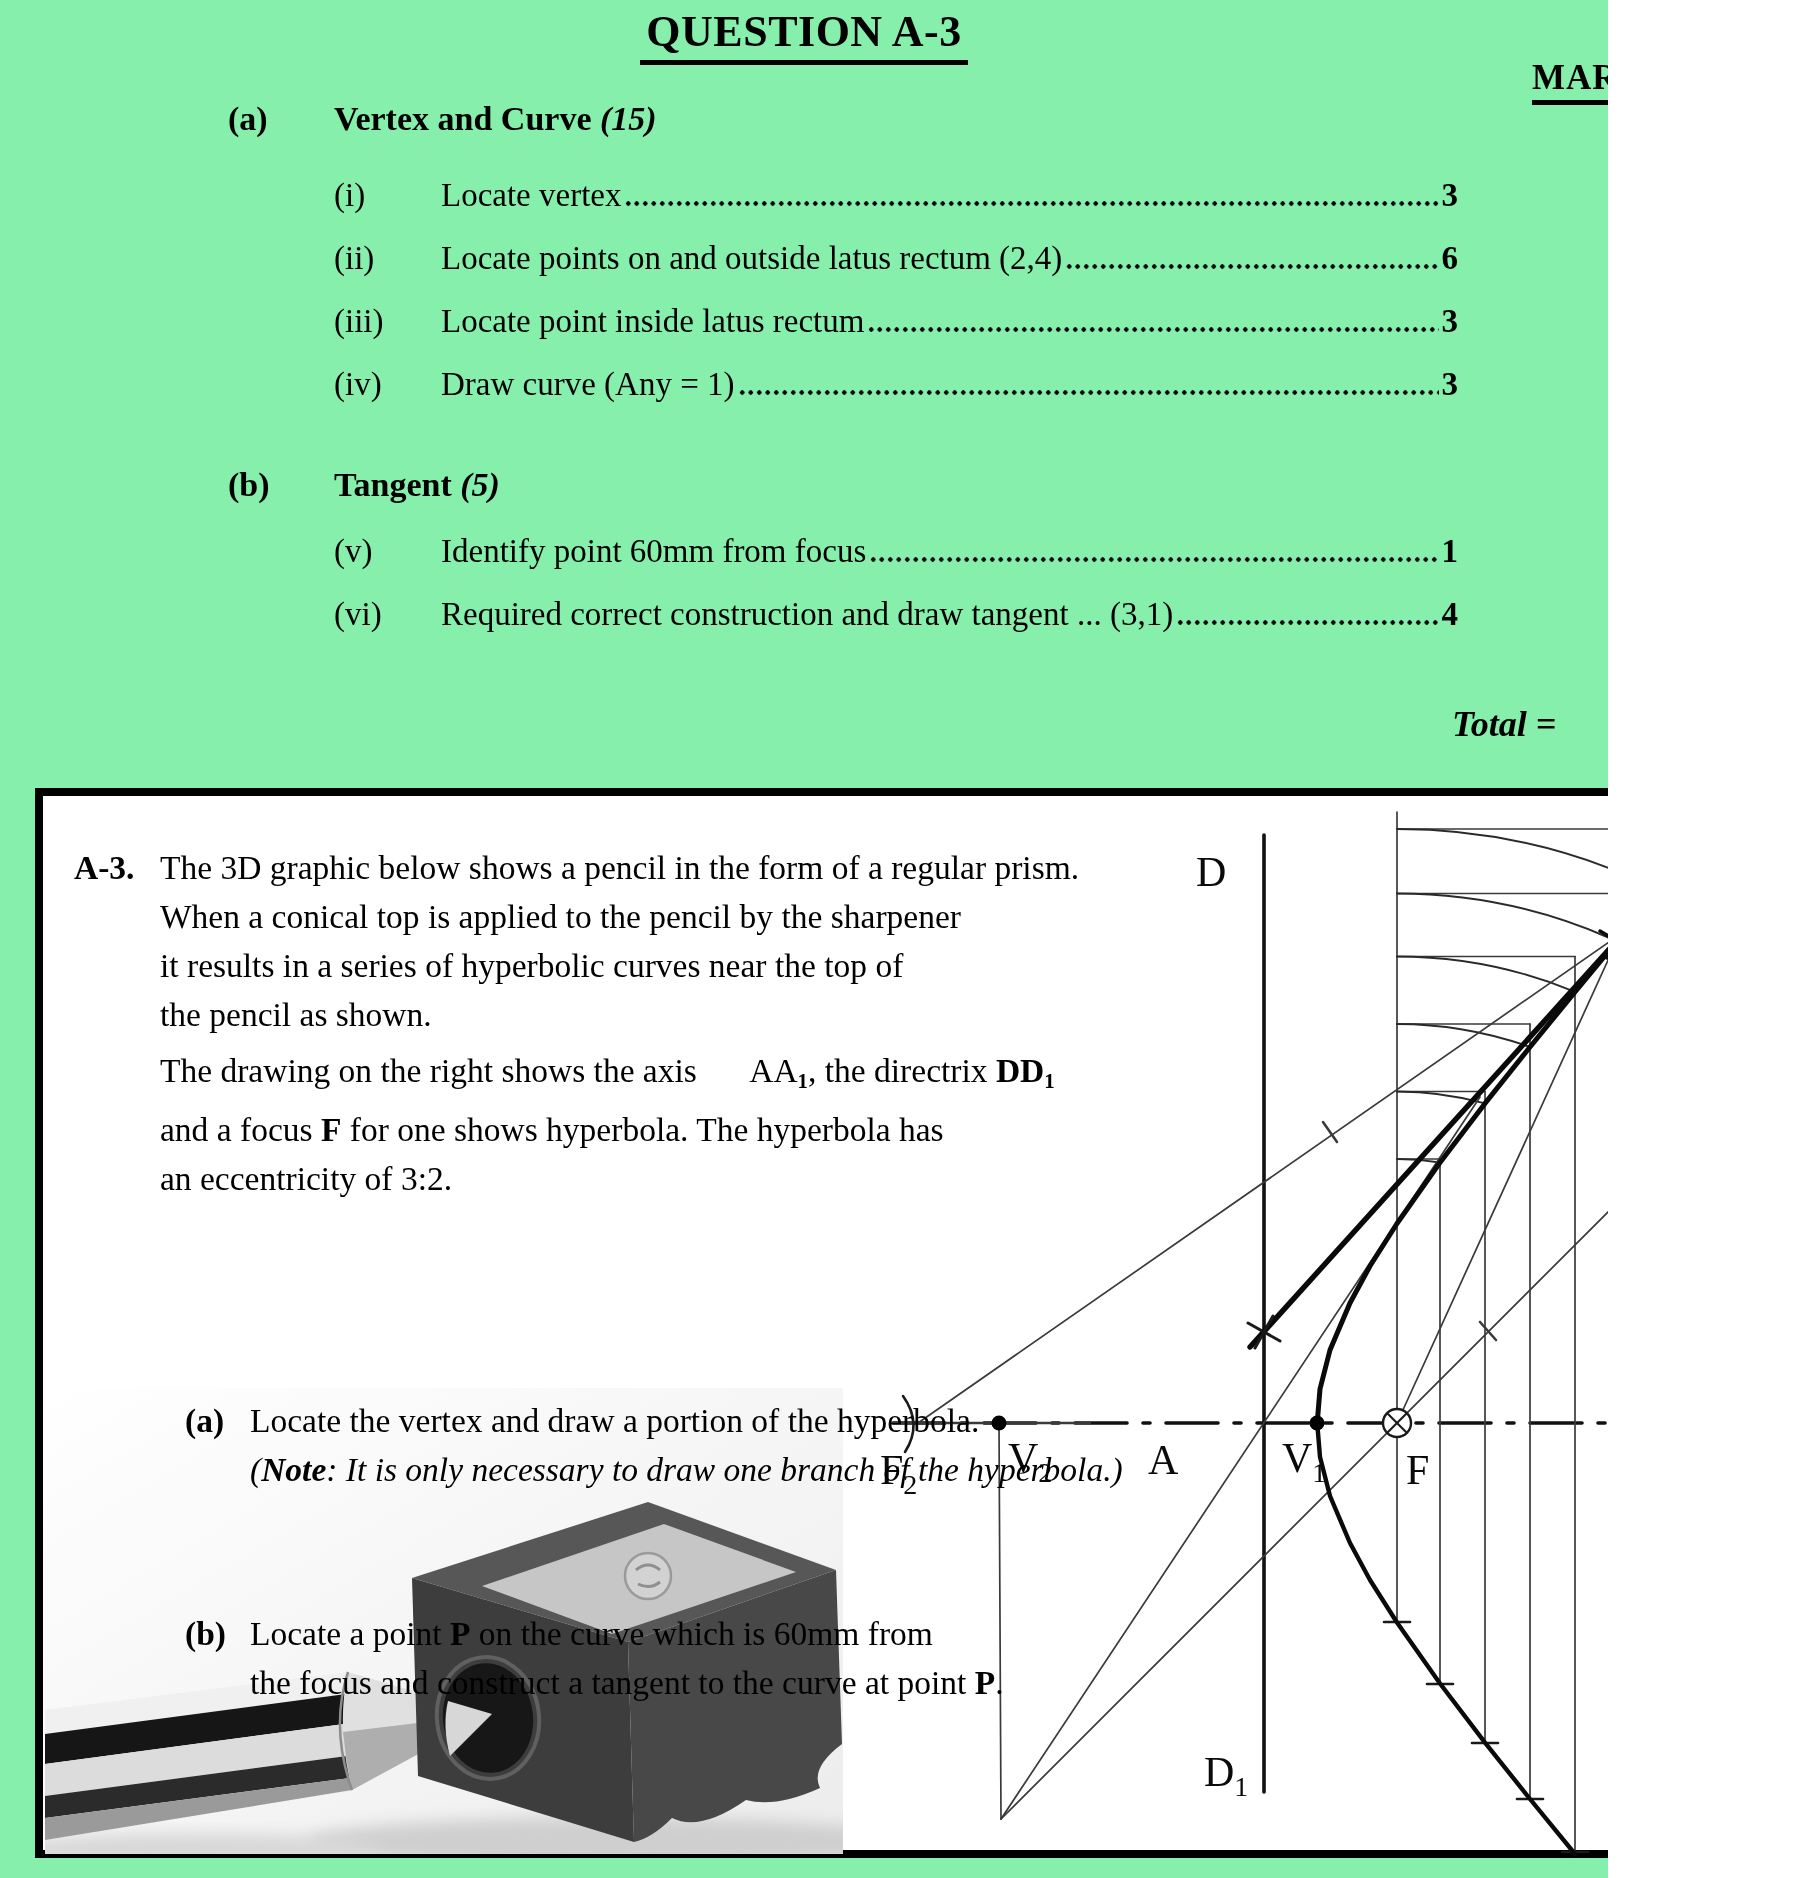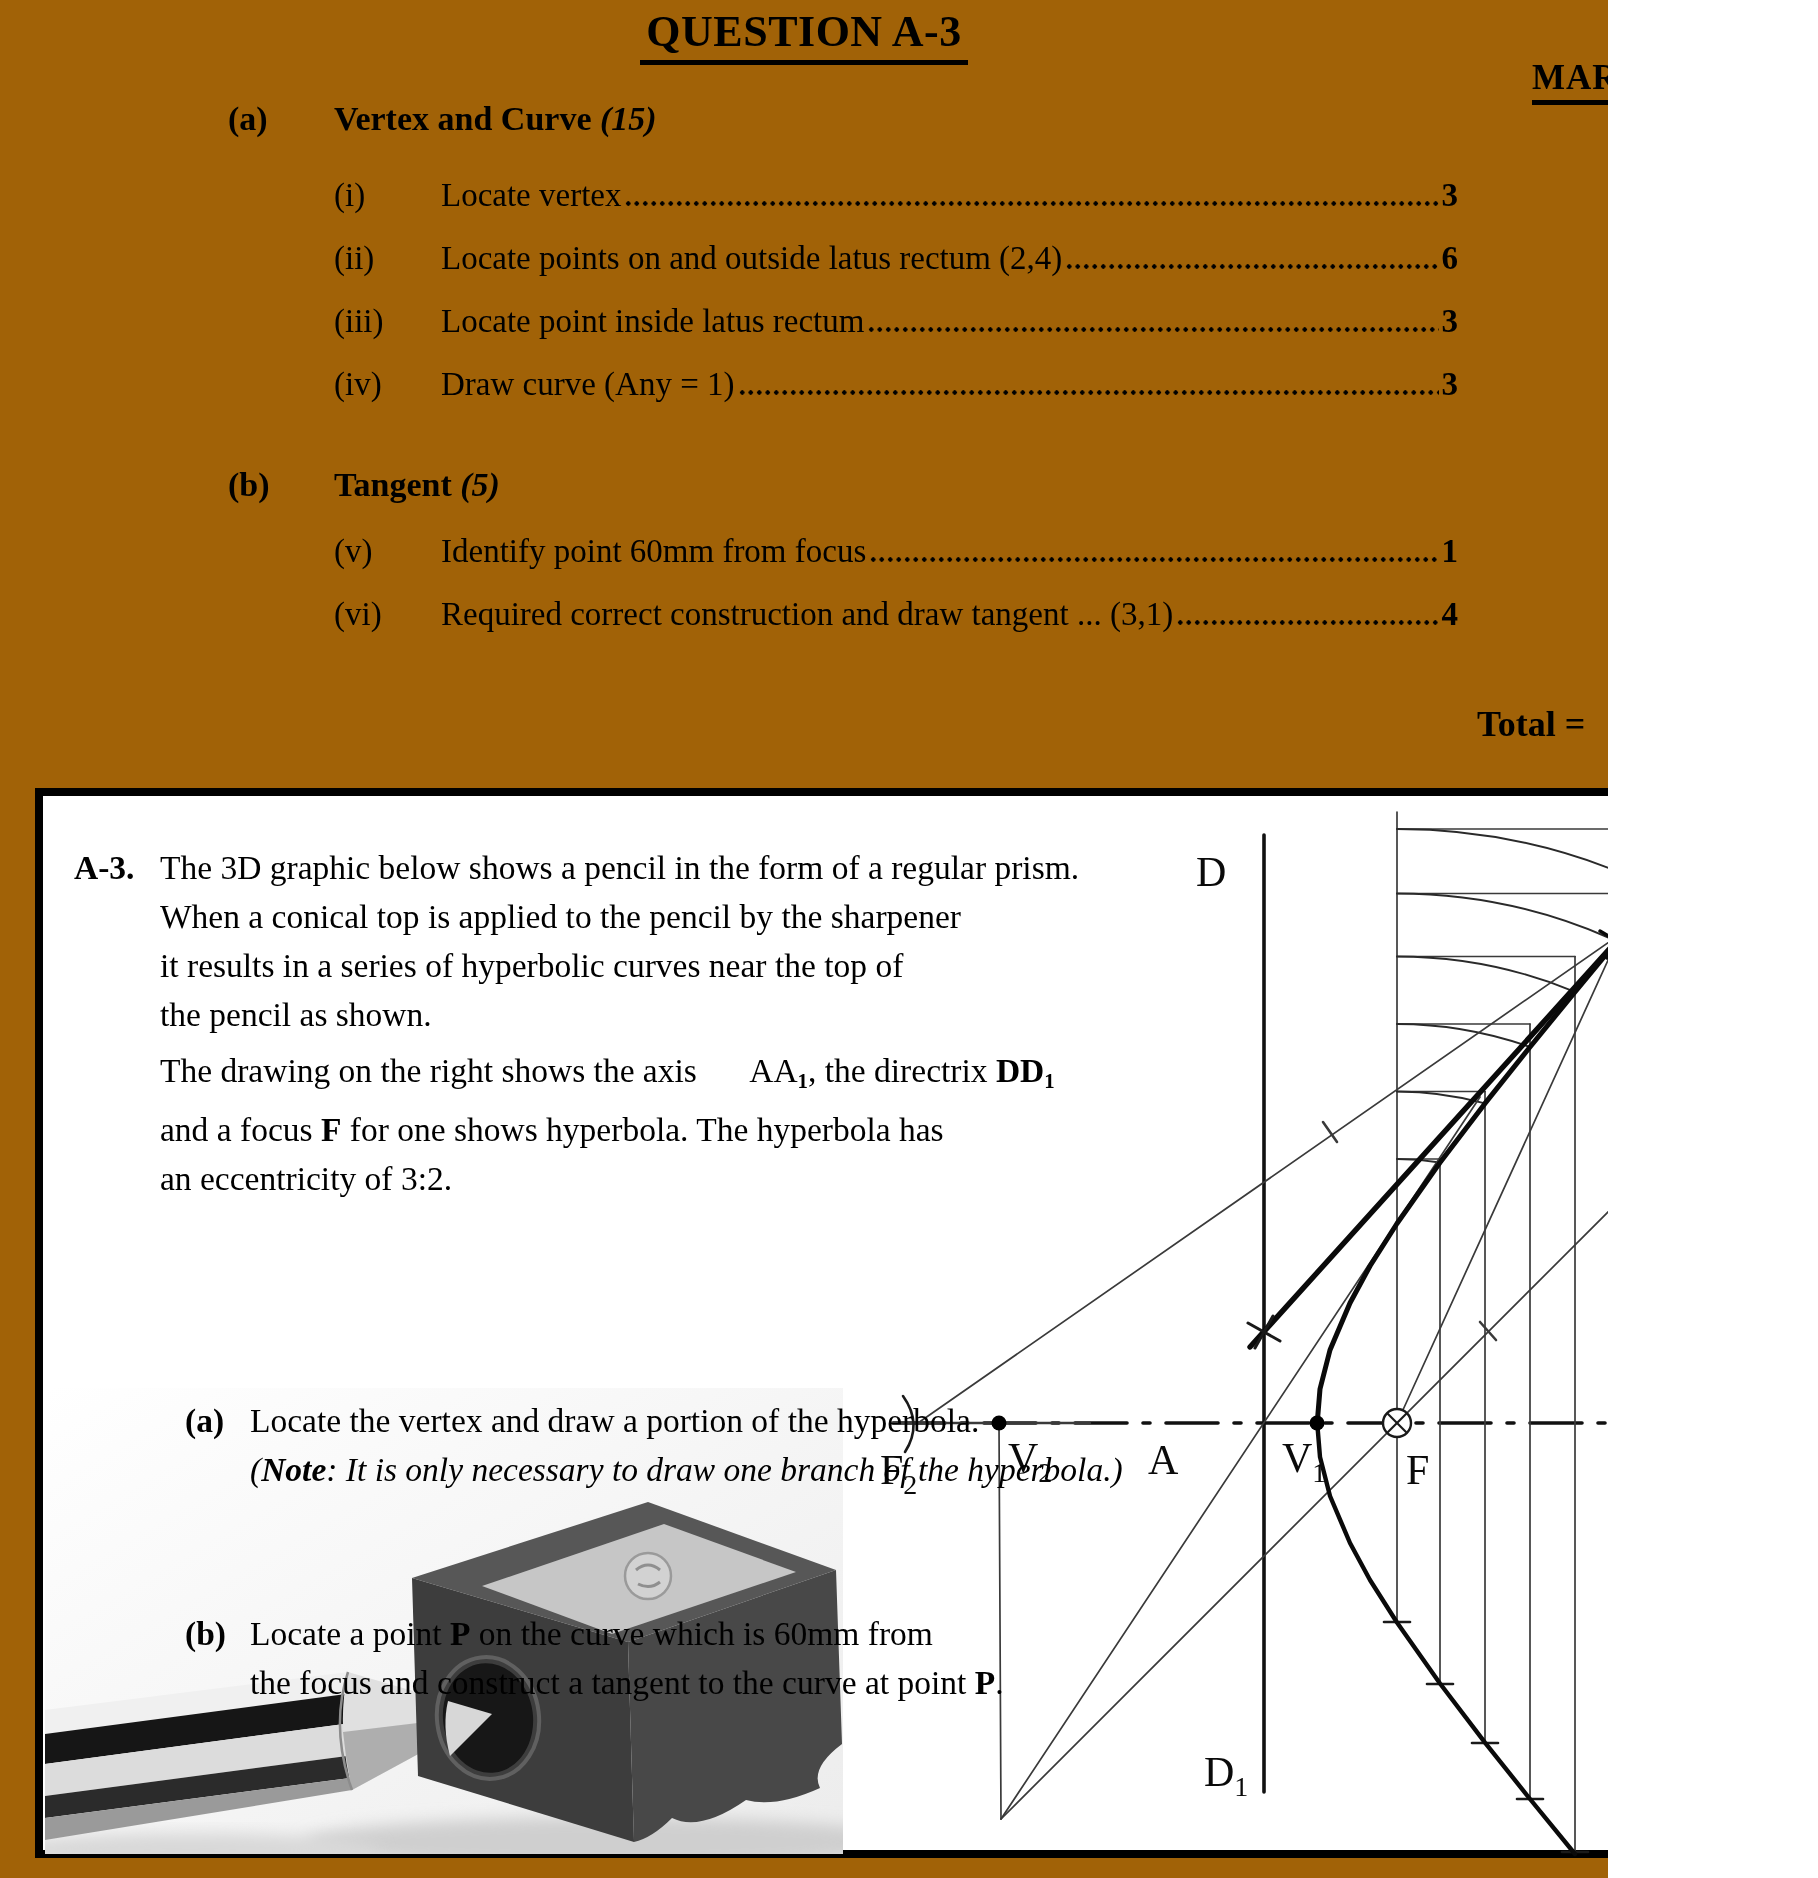"QUESTION A-3" #page { background: #a16207 -> #86efac }
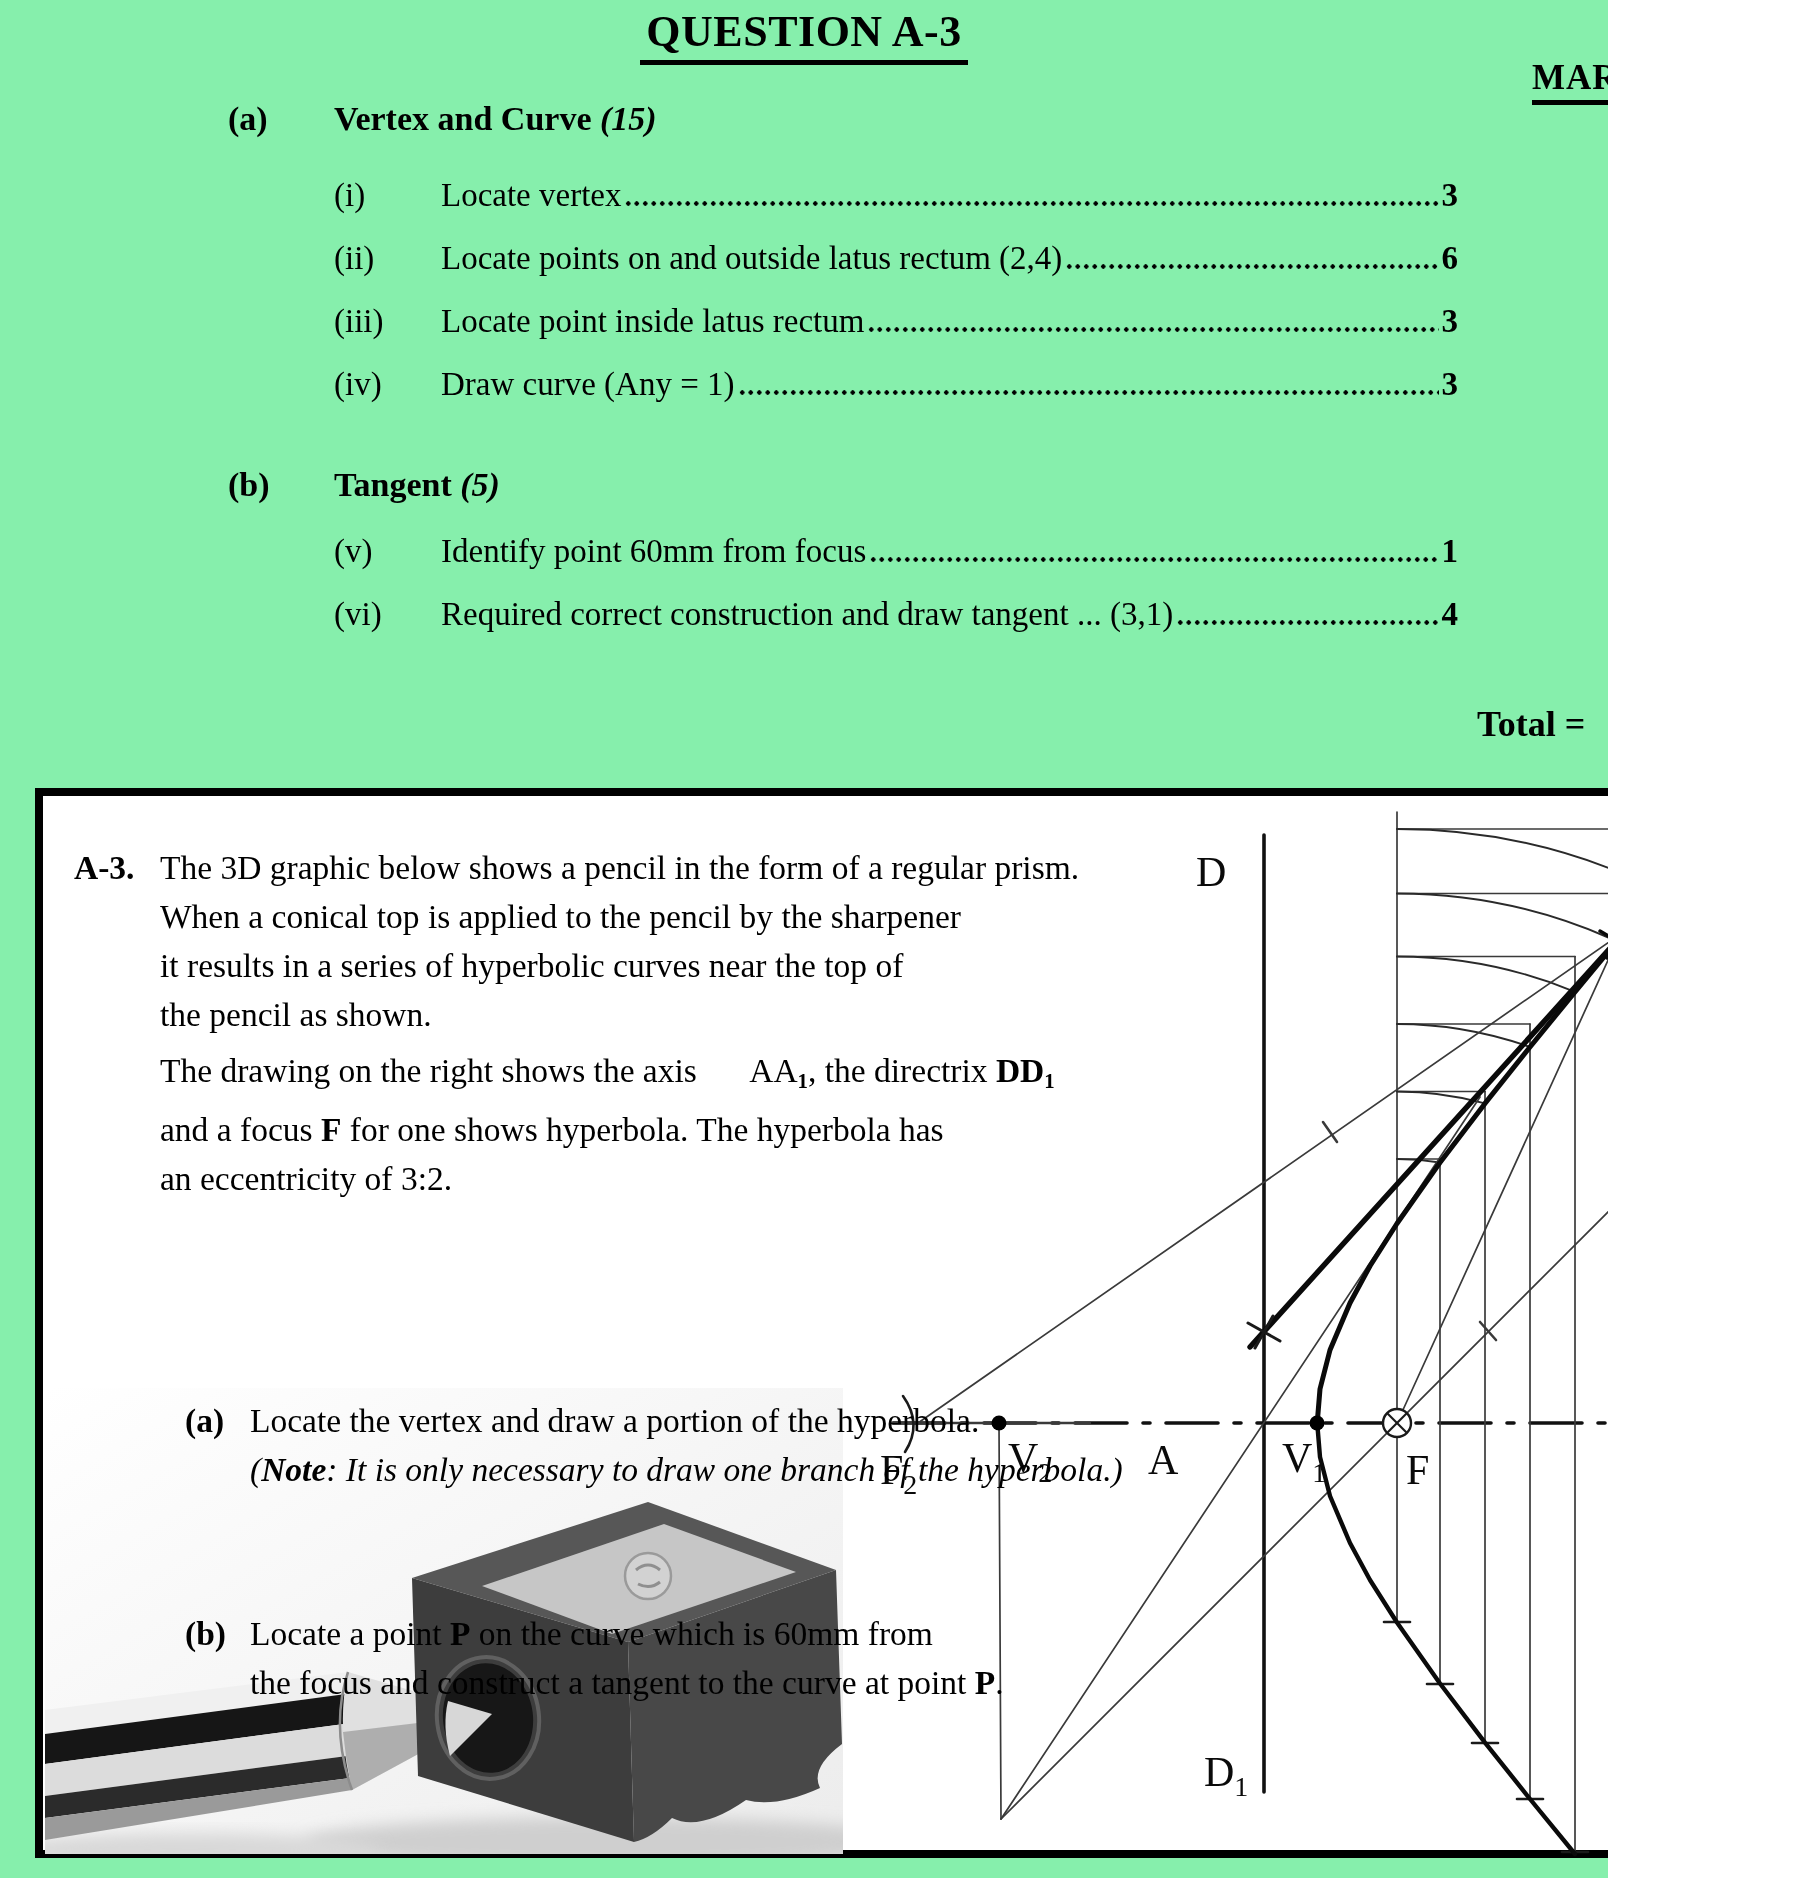"Total =" .total-label { font-style: none -> italic; margin-left: 25px -> none }
